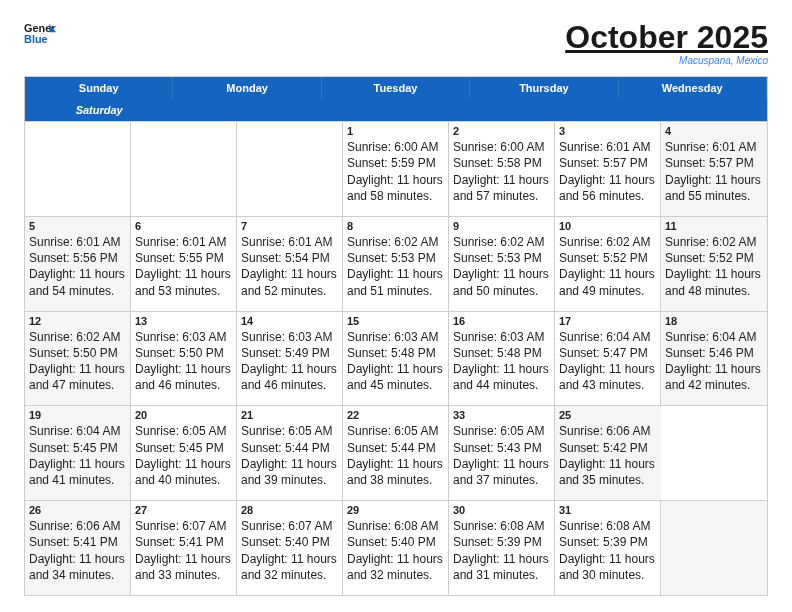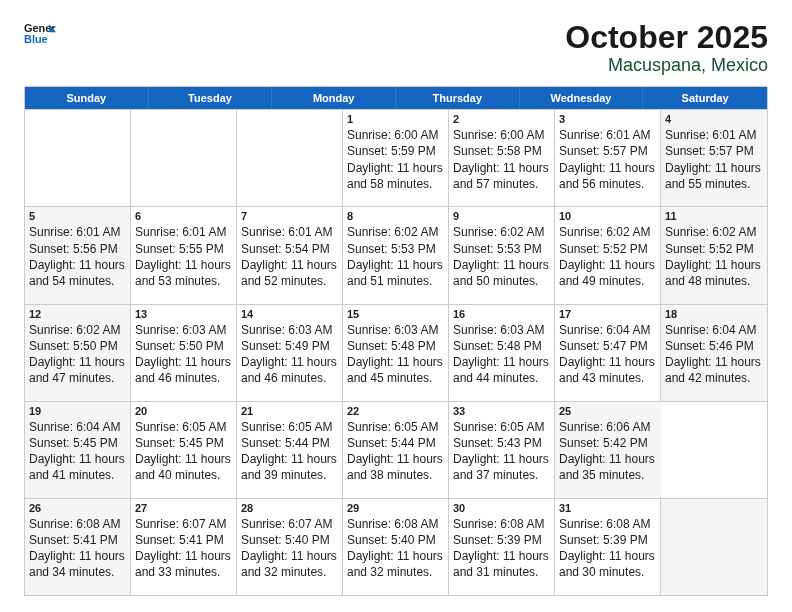"October 2025" .month-title { text-decoration: none -> underline }
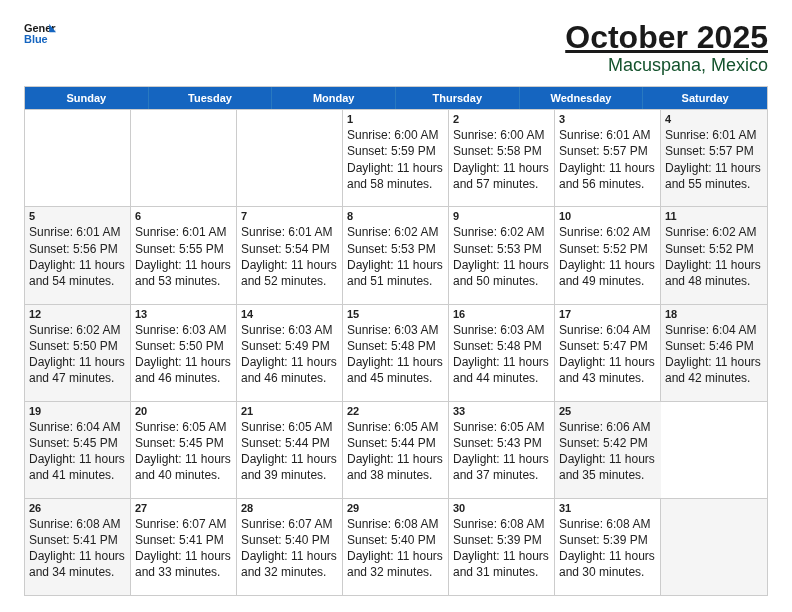"Macuspana, Mexico" .subtitle { color: #14532d -> #3b82f6; font-size: 18px -> 10px; font-style: none -> italic }
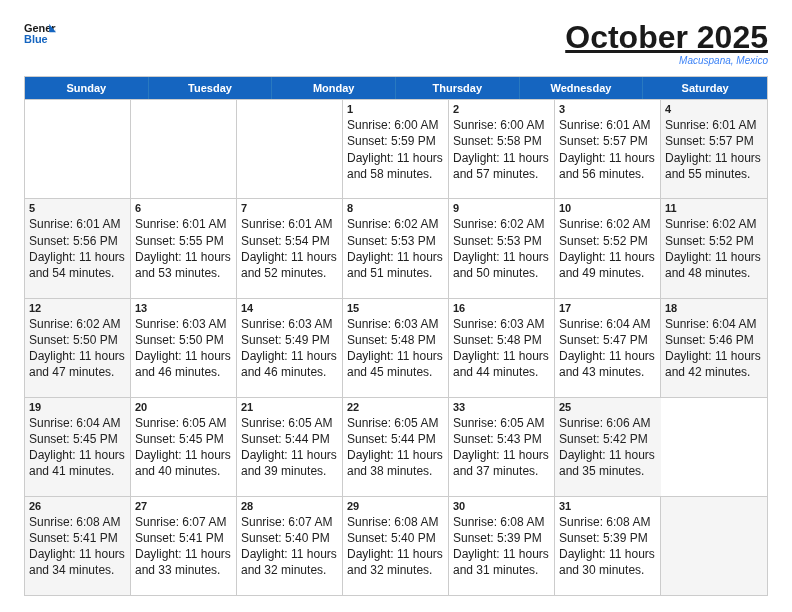"Sunday" .cal-header { grid-template-columns: repeat(6, 1fr) -> repeat(5, 1fr) }
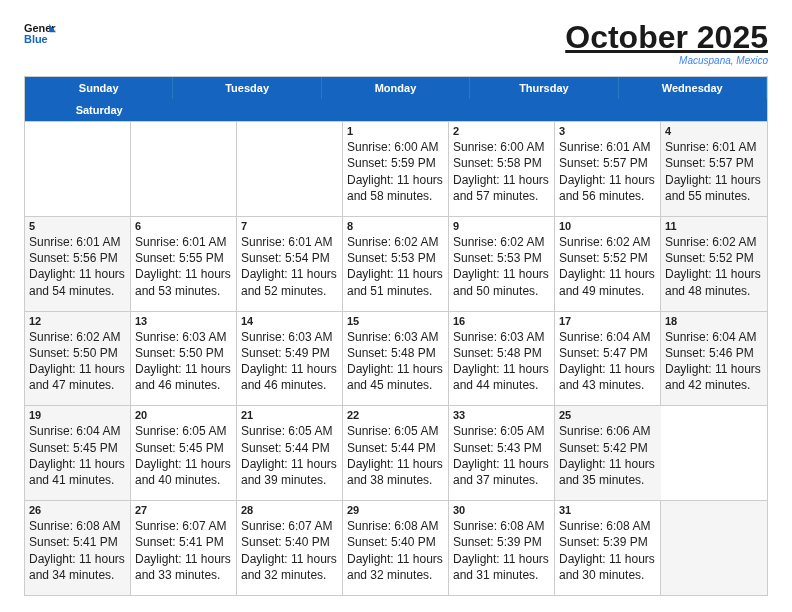"Tuesday" div.cal-header-cell { order: before "Monday" -> after "Monday" }
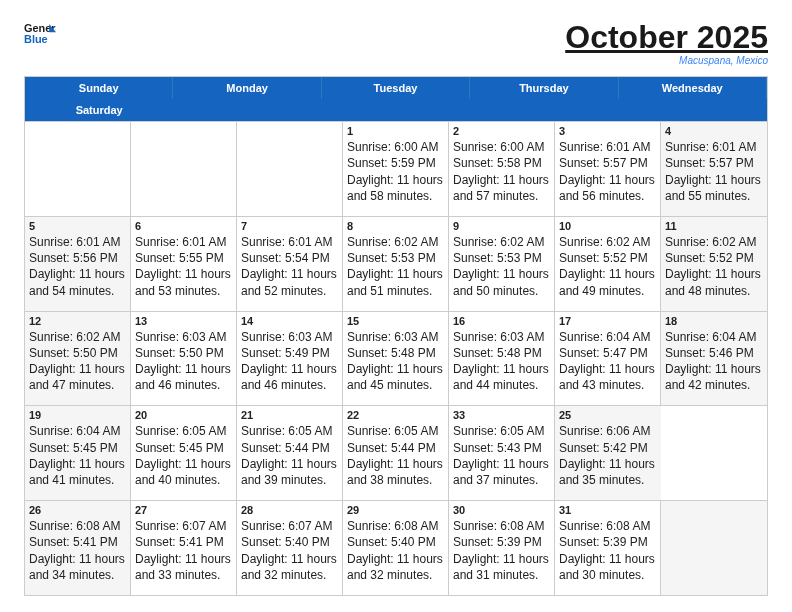"Saturday" .cal-header-cell:last-child { font-style: none -> italic }
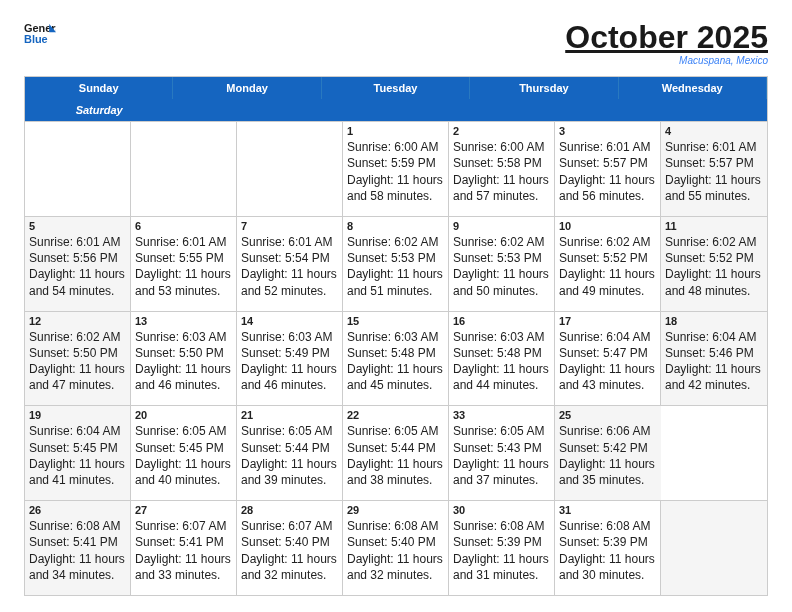"Sunrise: 6:08 AM Sunset: 5:41" div.cell-text { text: 6:08 -> 6:06 }
